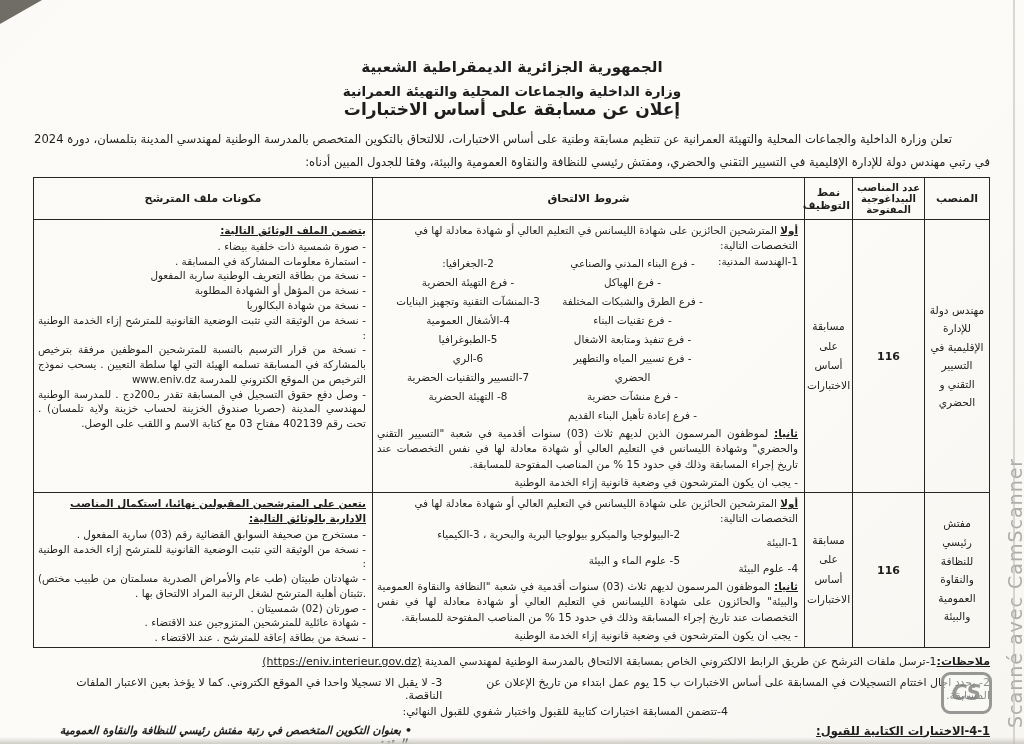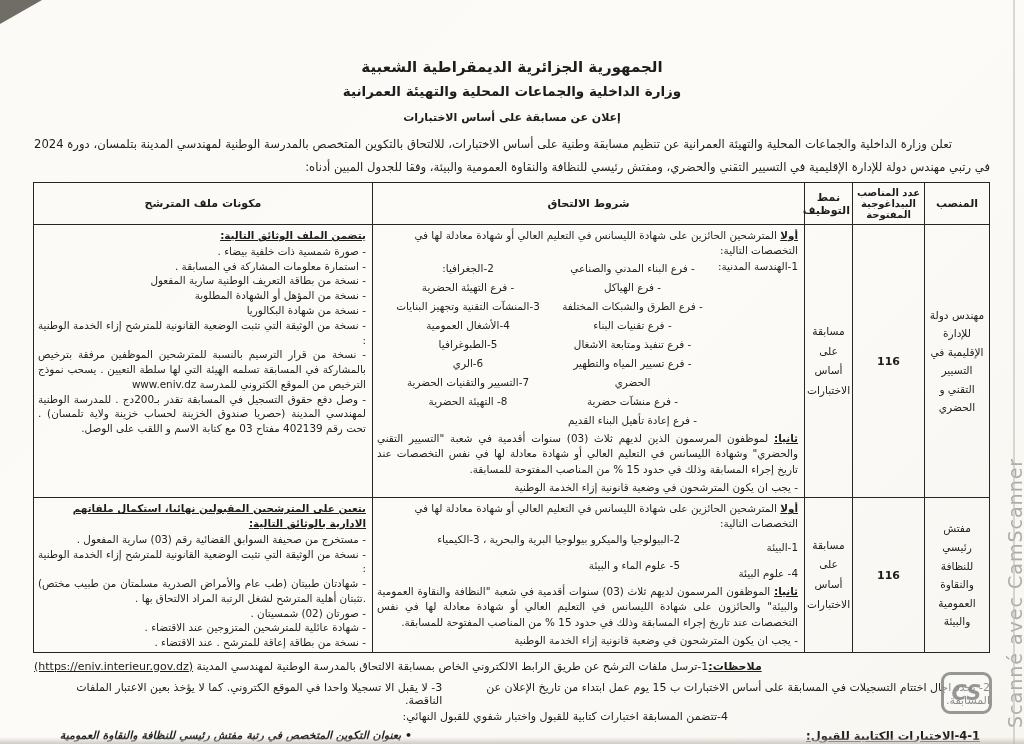"إعلان عن مسابقة على أساس" .doc-header .l3 { font-size: 11px -> 17px; margin-top: 12px -> 0 }
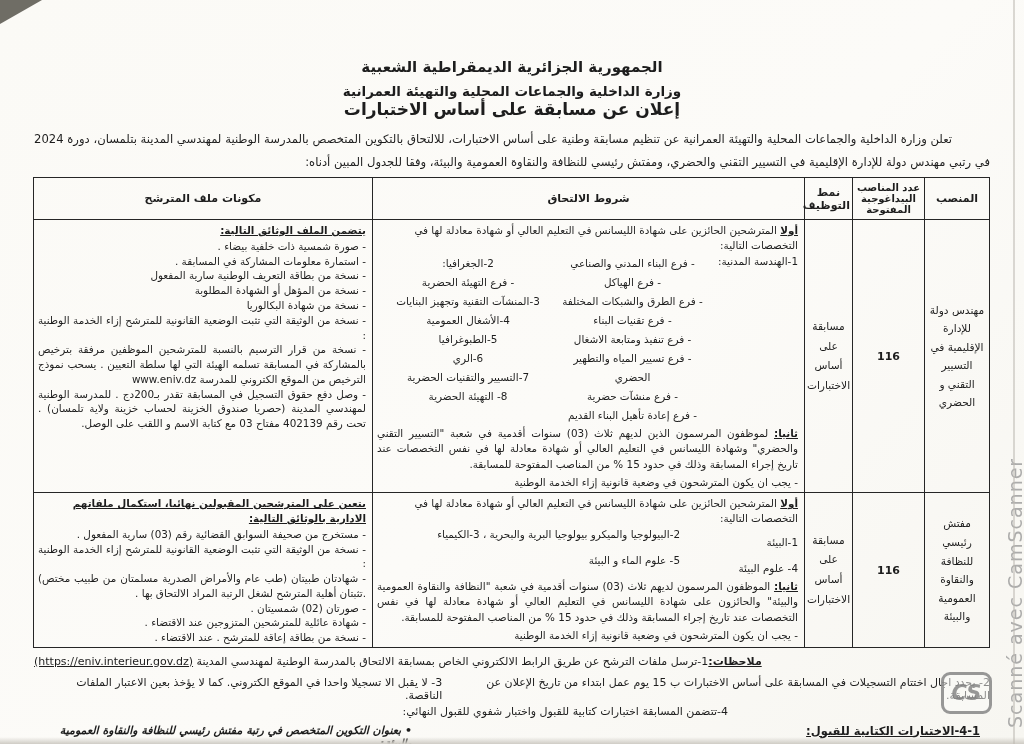"يتعين على المترشحين المقبولين نهائيا،" div.file-heading { text: ملفاتهم -> المناصب }
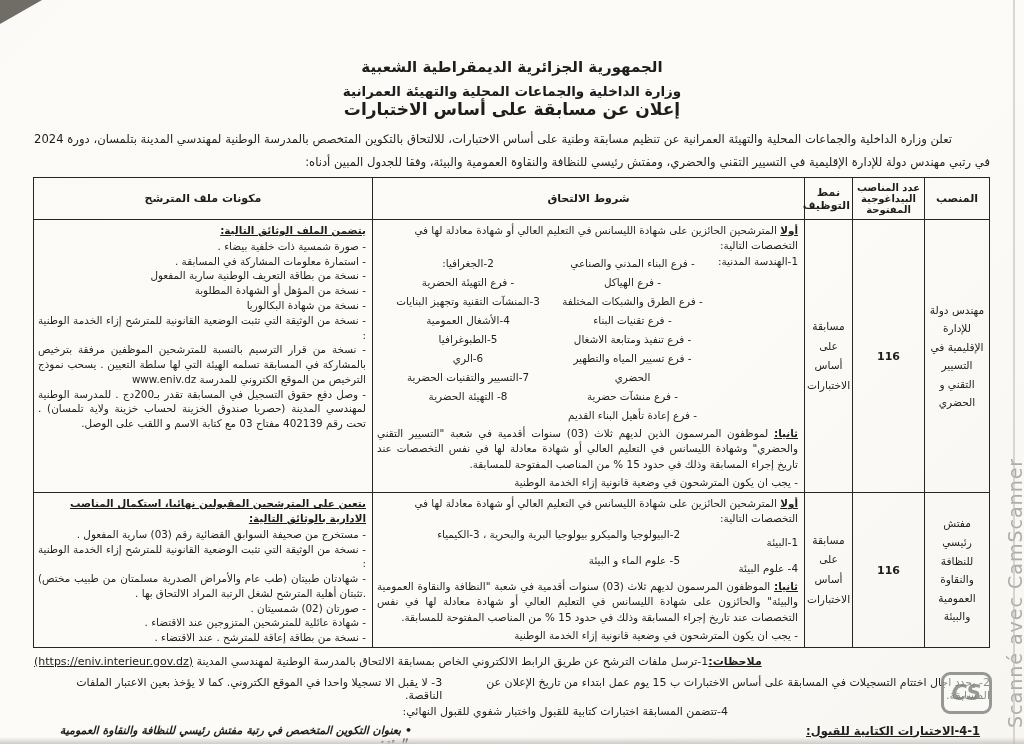"ملاحظات:1-ترسل ملفات الترشح عن طريق" .notes .line1 { text-align: left -> right }
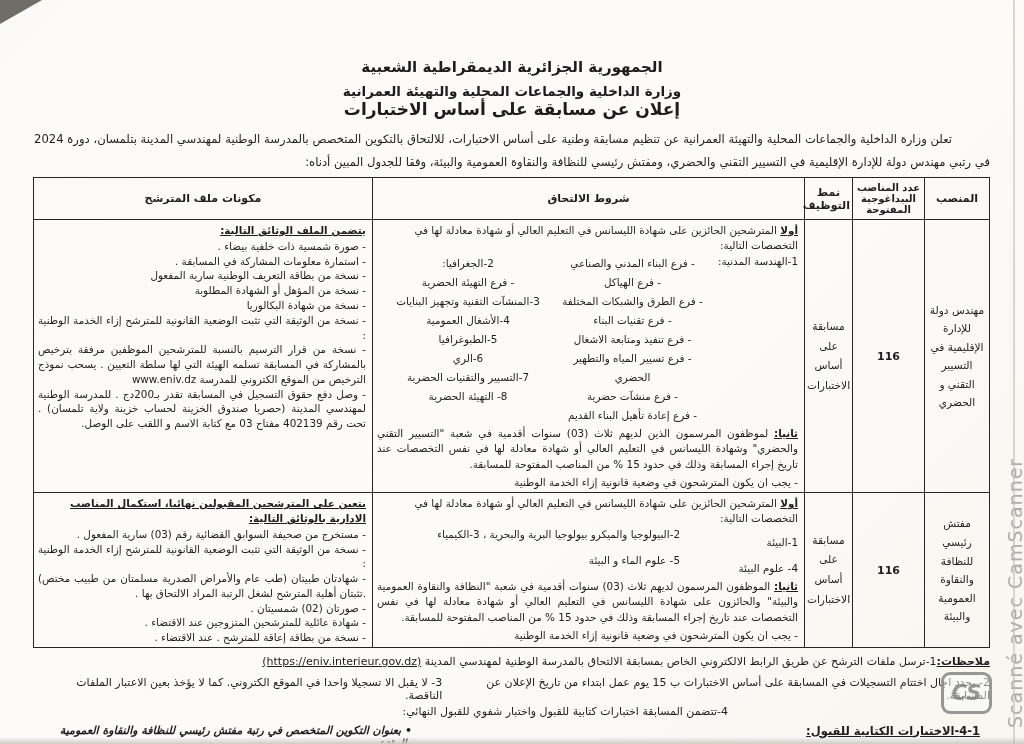"4-1-الاختبارات الكتابية للقبول:" .written-title { right: 10px -> 0 }
